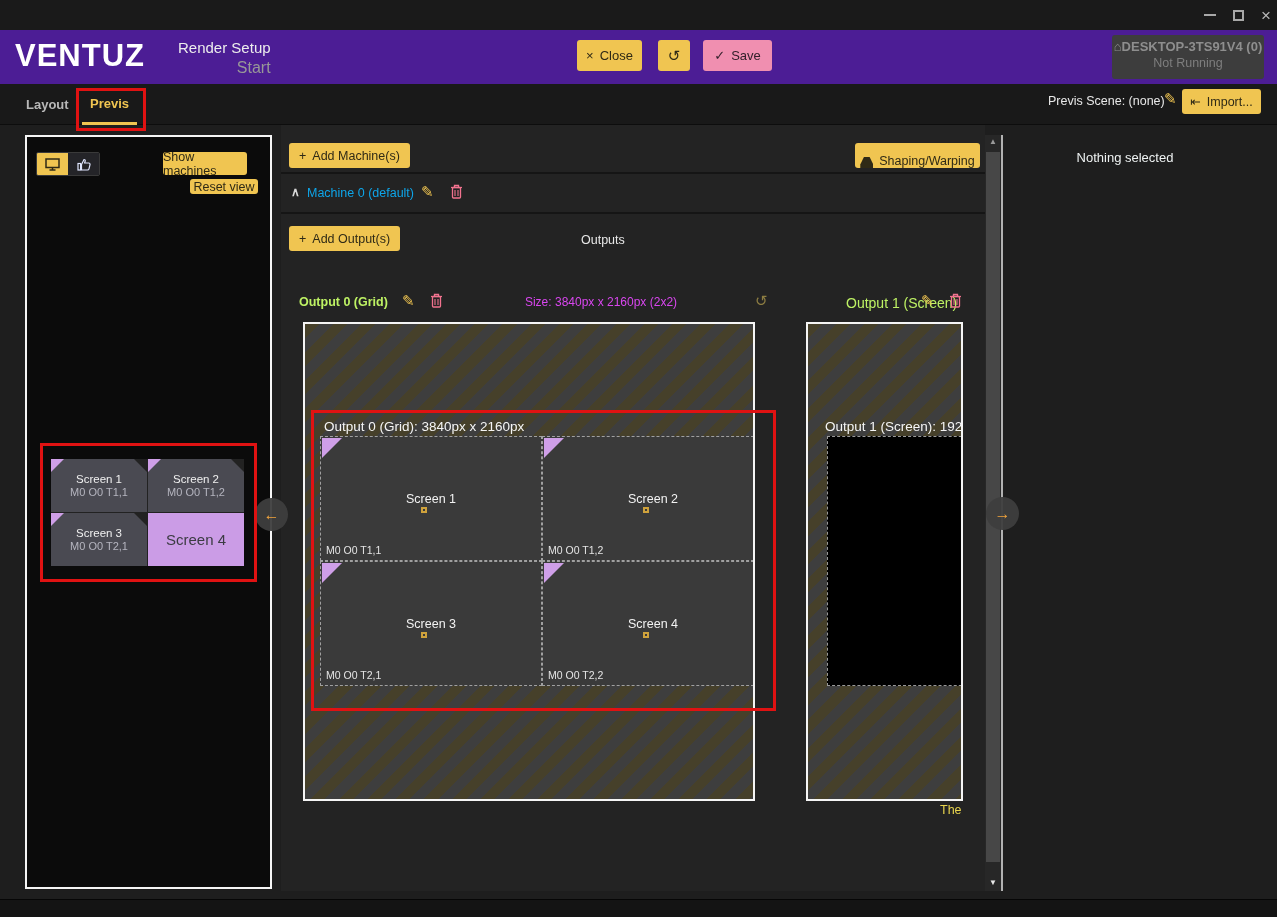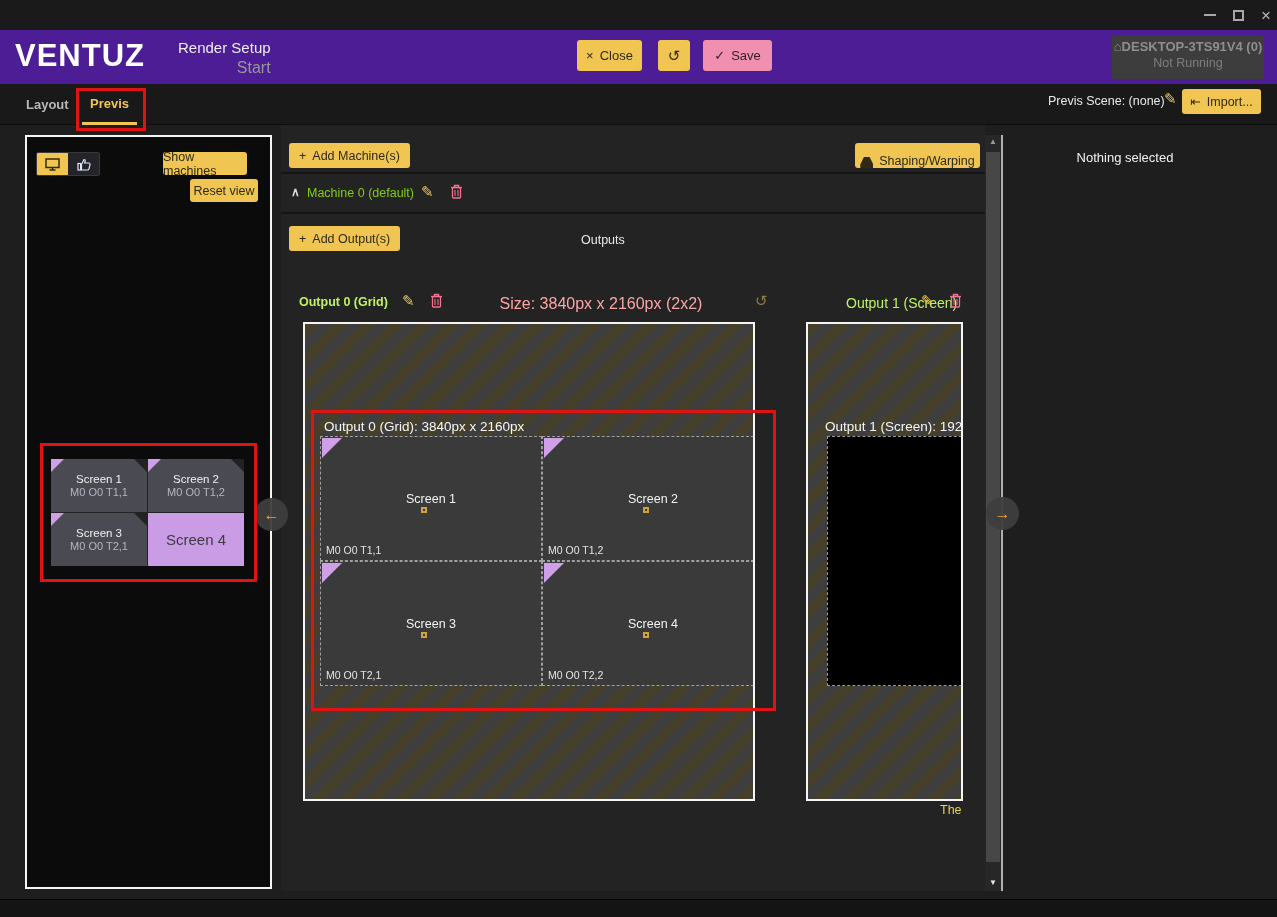"Reset view" .btn-resetview { height: 23px -> 15px }
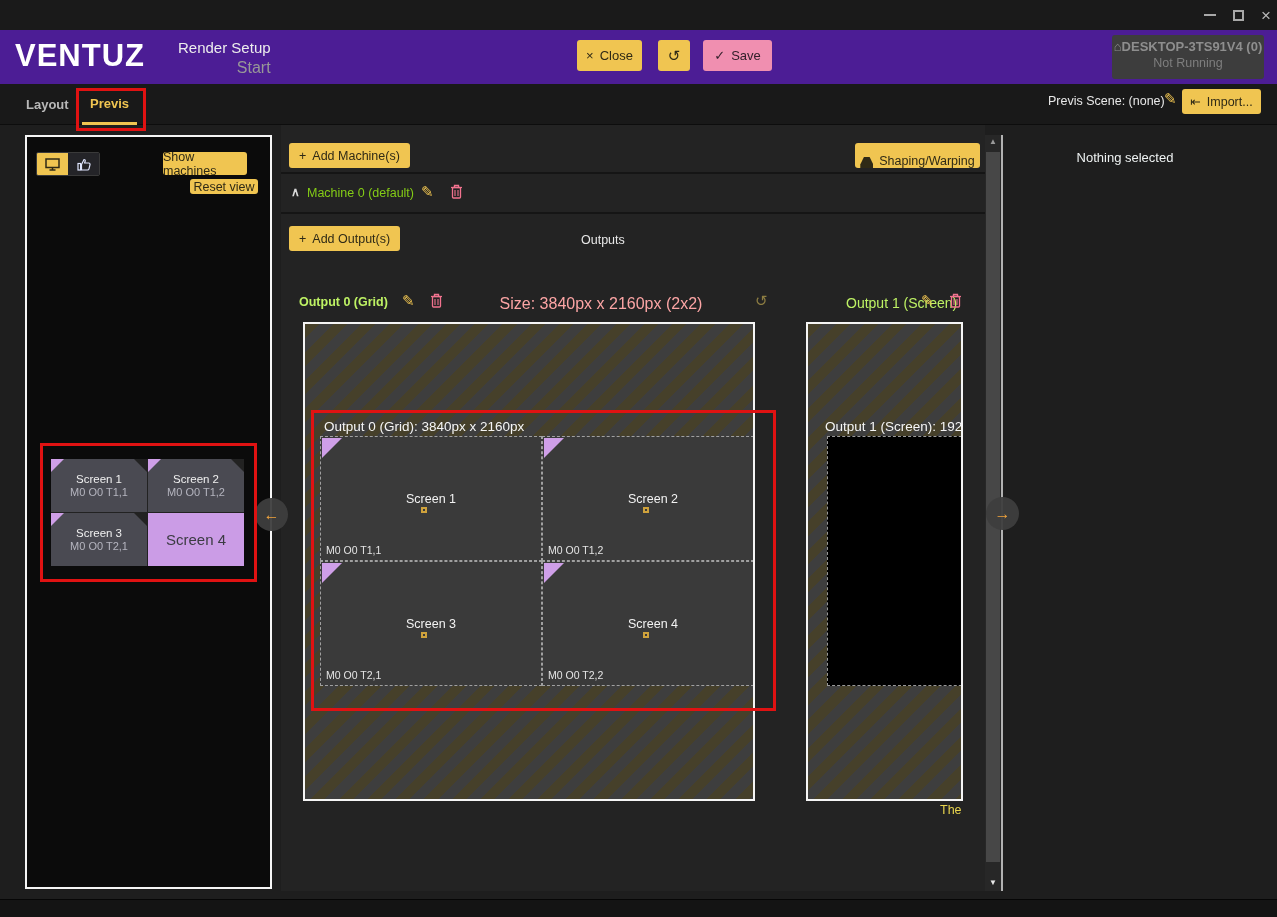"Machine 0 (default)" .machine-label { color: #84cc16 -> #0ea5e9 }
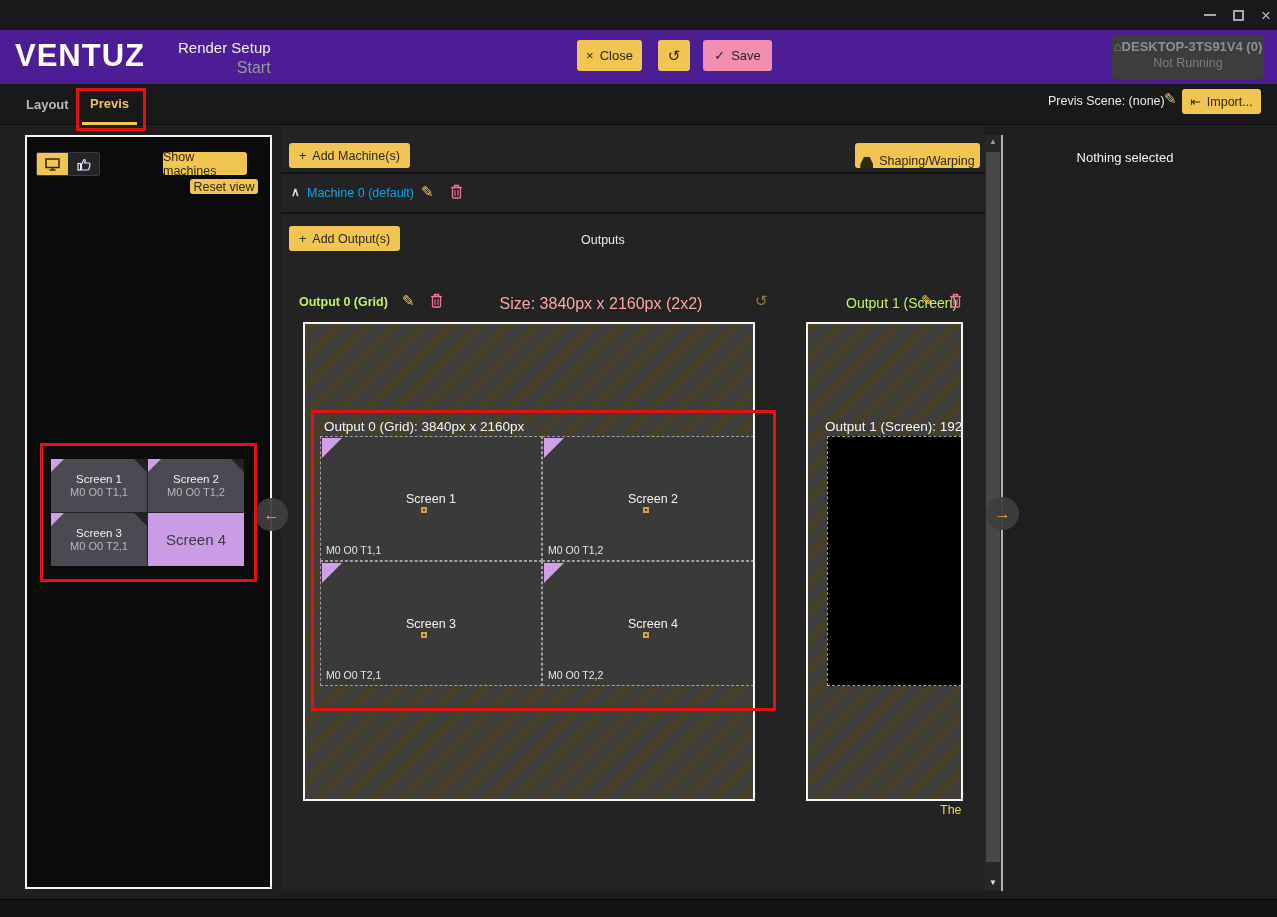"Size: 3840px x 2160px (2x2)" .size-label { color: #fca5a5 -> #d946ef; font-size: 16px -> 12px }
